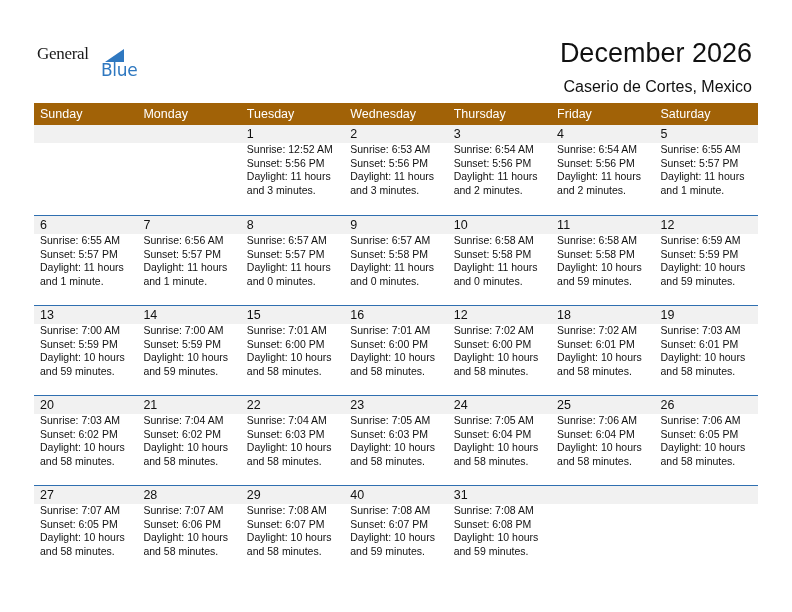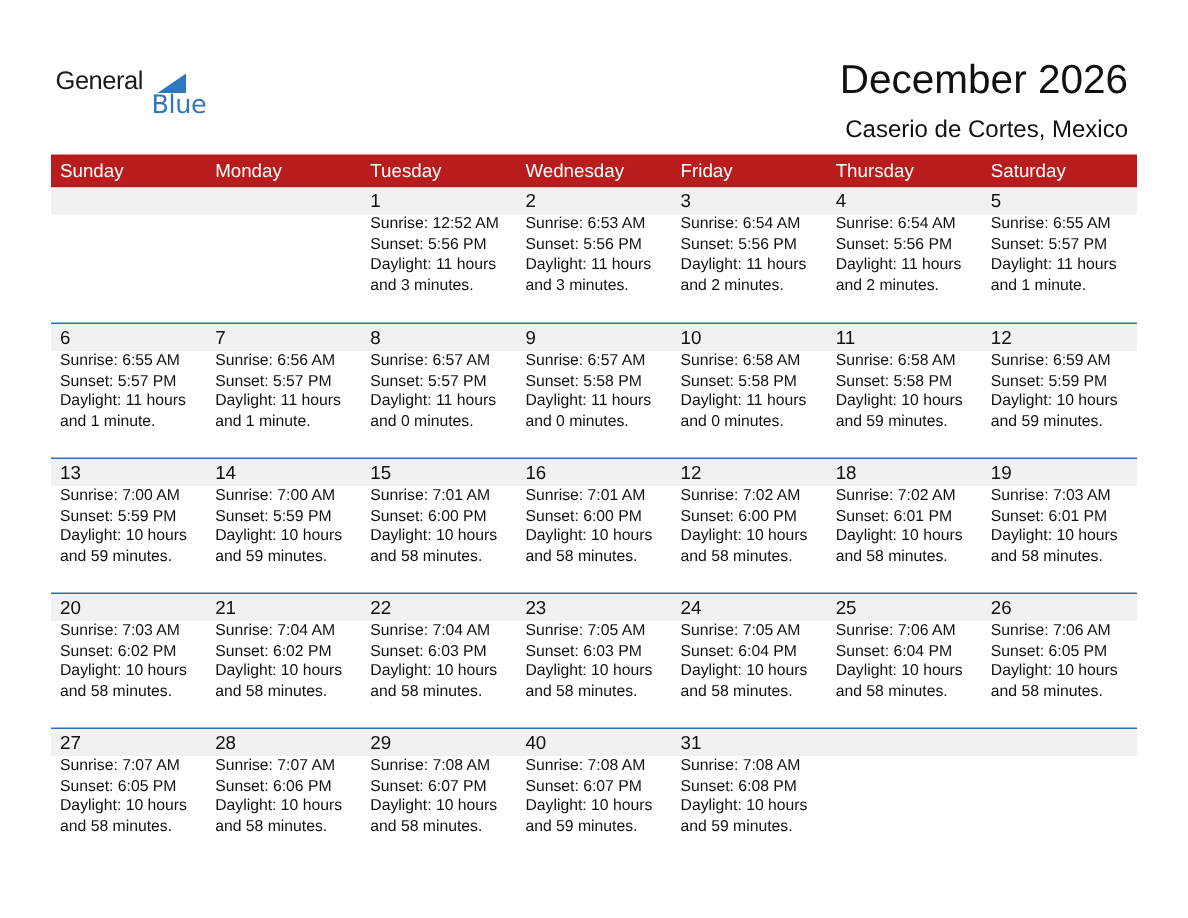"General" .logo .general { font-family: Liberation Sans, sans-serif -> Liberation Serif, serif }
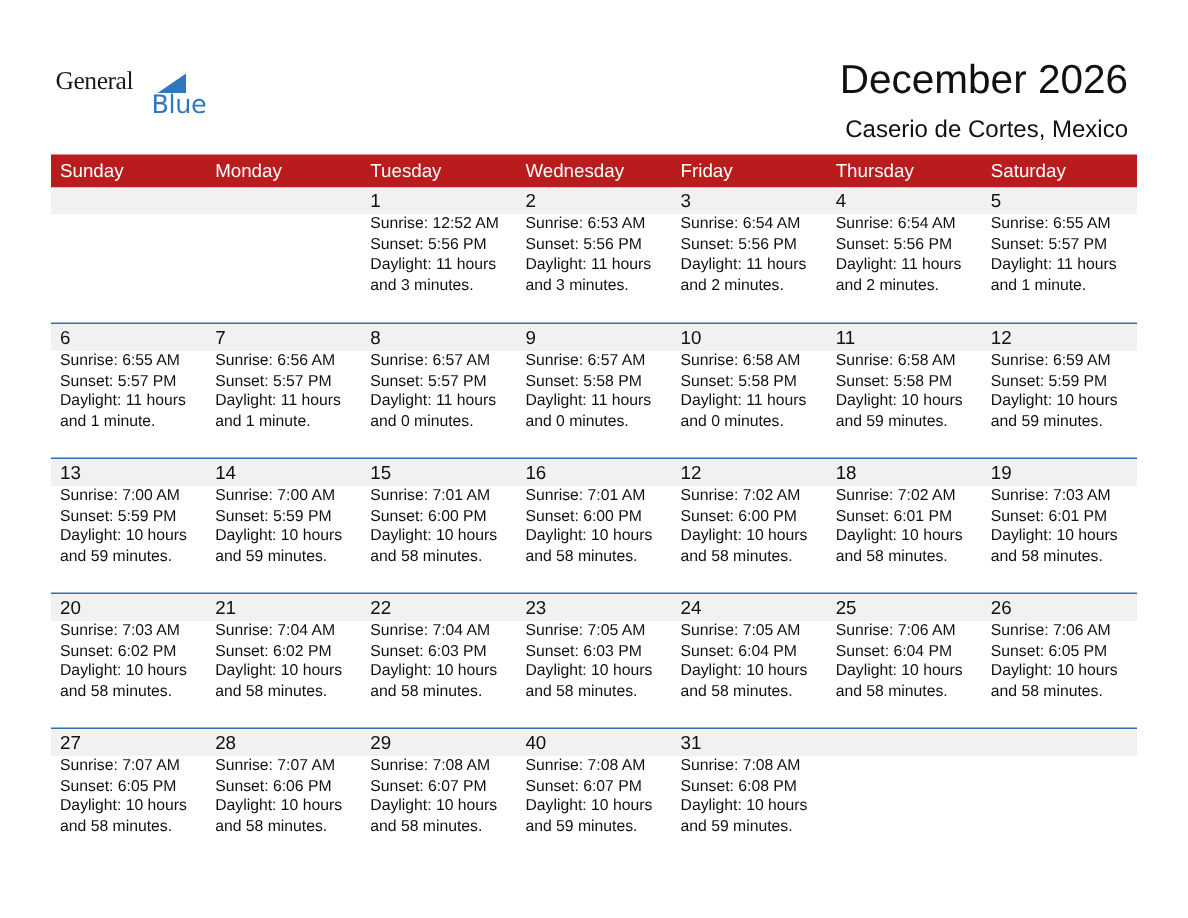"Sunday" .hdr { background: #b91c1c -> #a16207 }
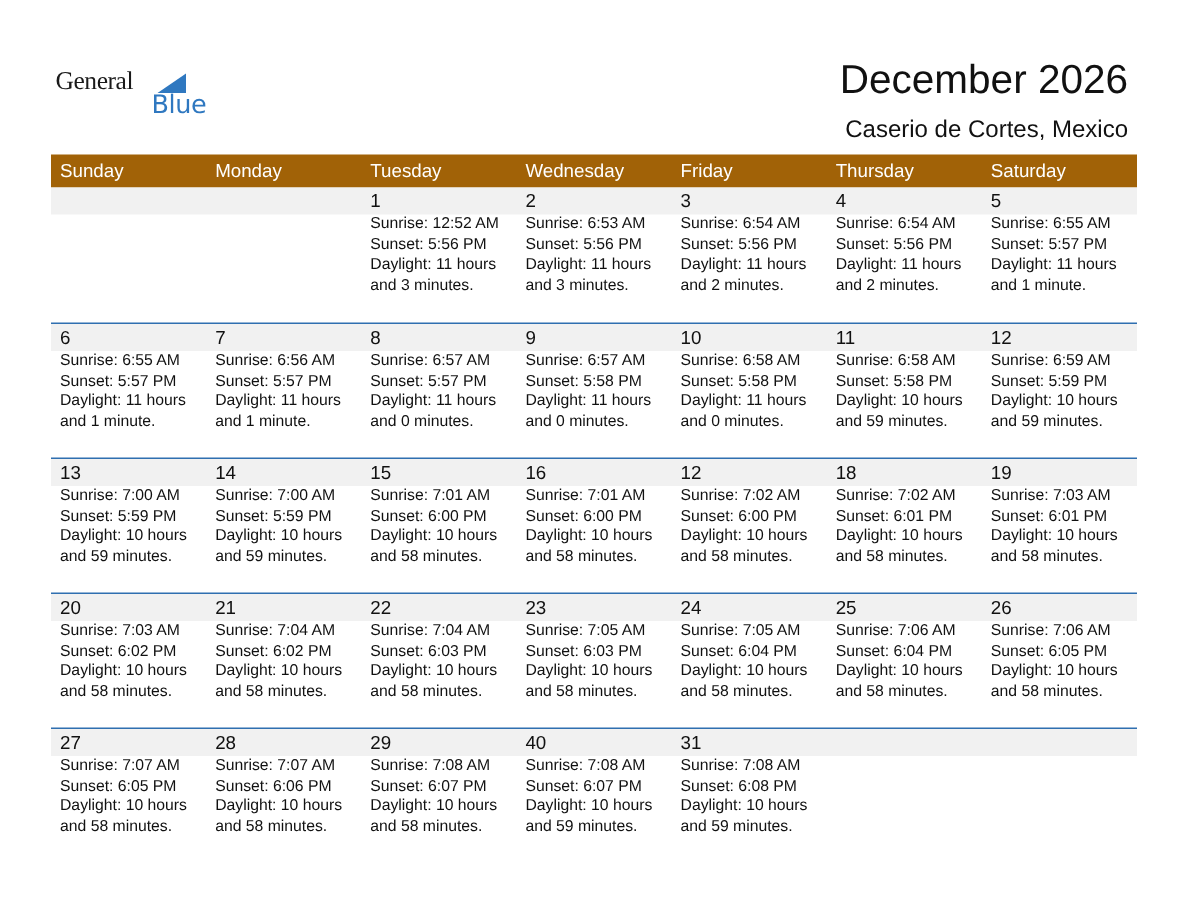"Friday" div { order: before "Thursday" -> after "Thursday" }
